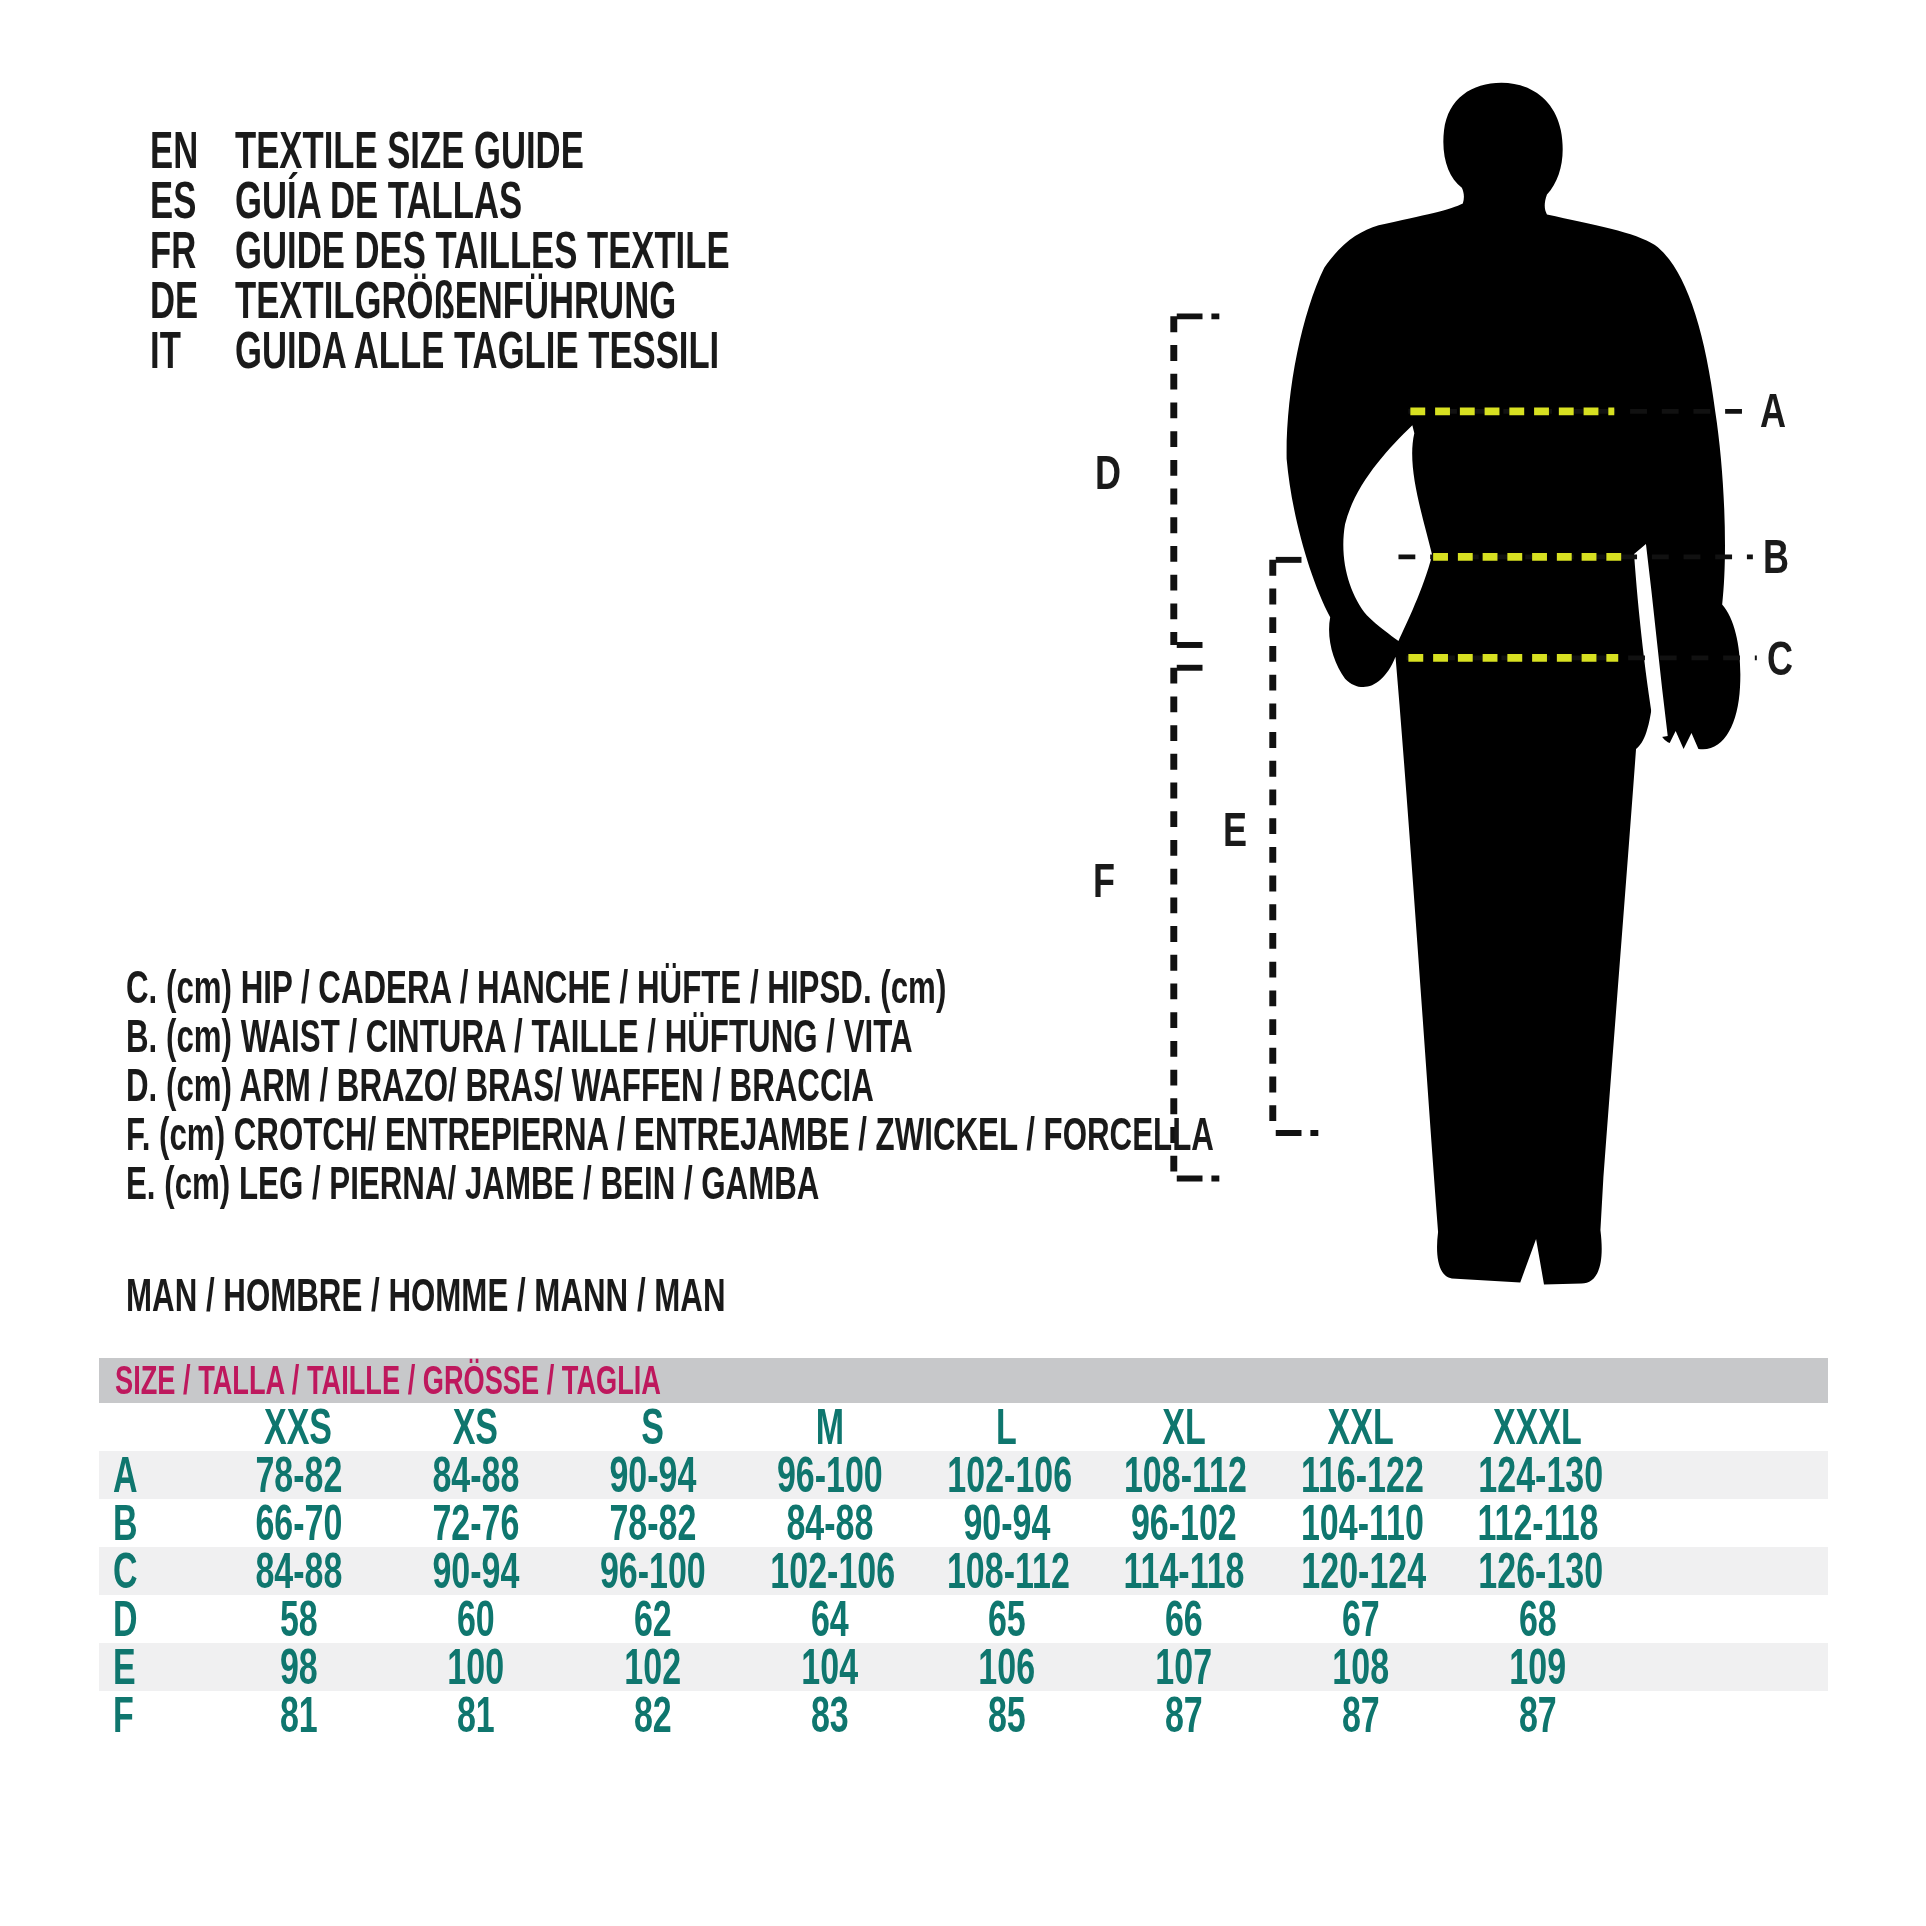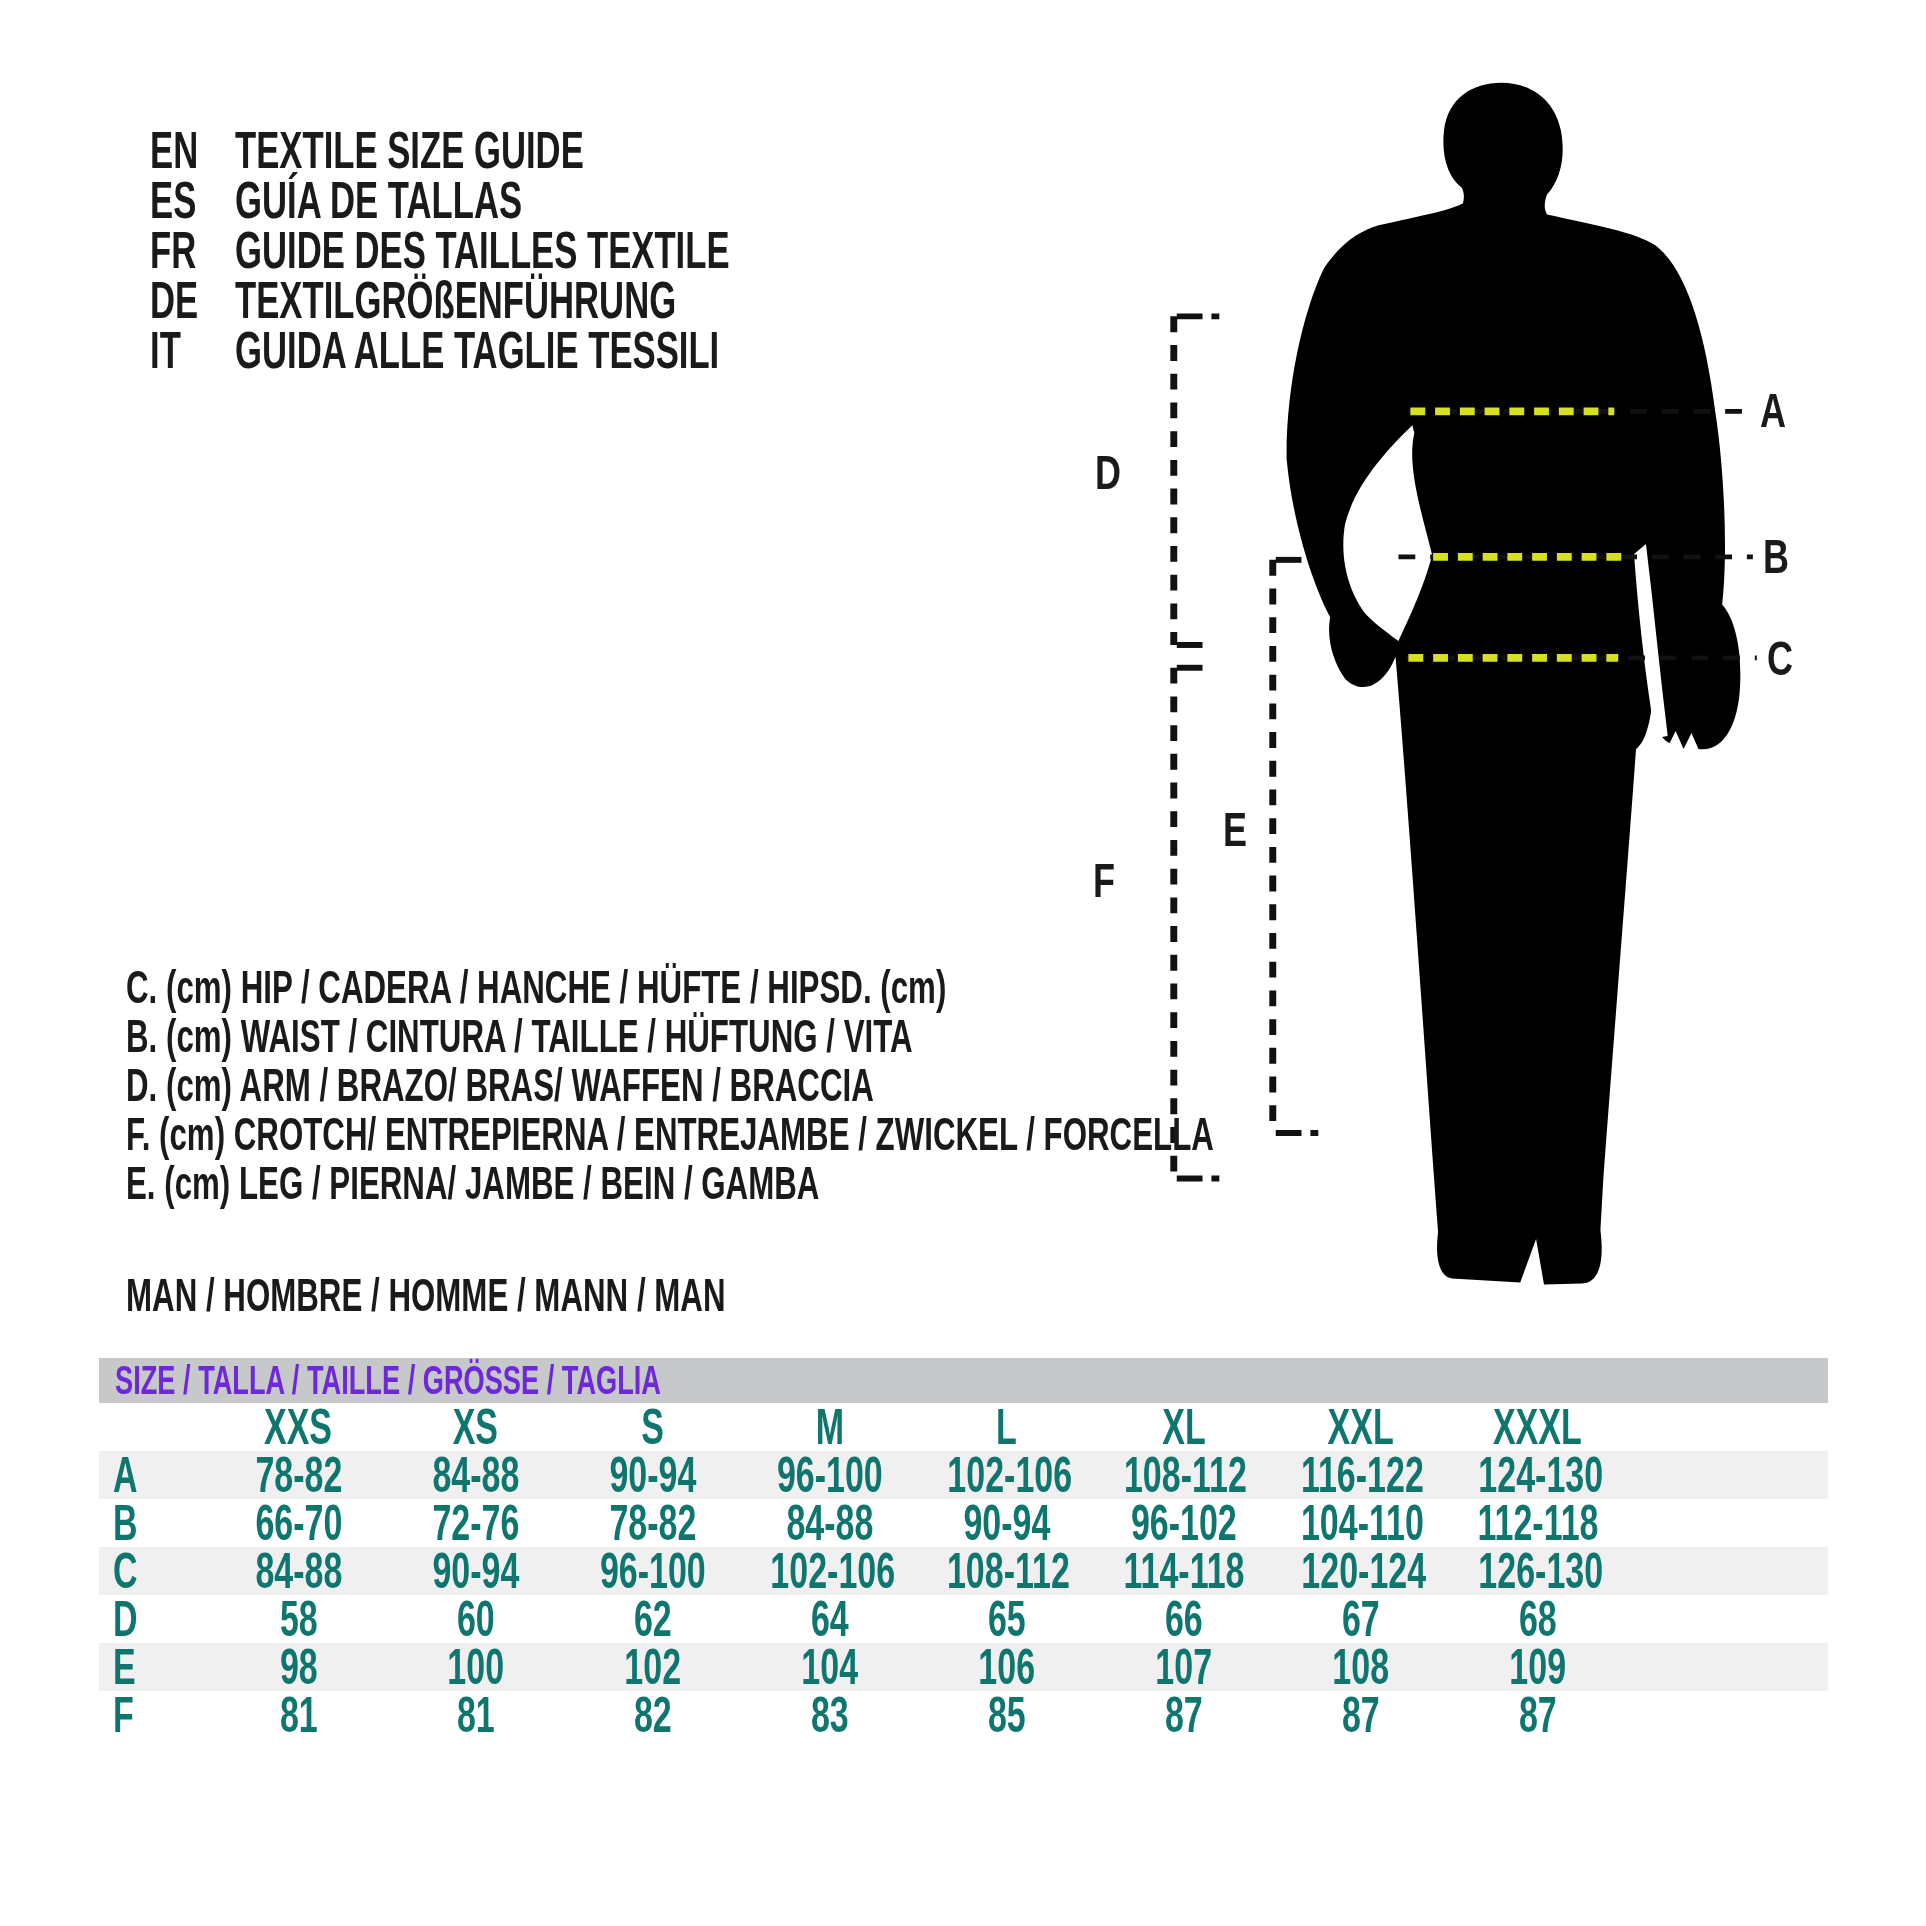"SIZE / TALLA / TAILLE" .t-header { color: #6d28d9 -> #be185d }
